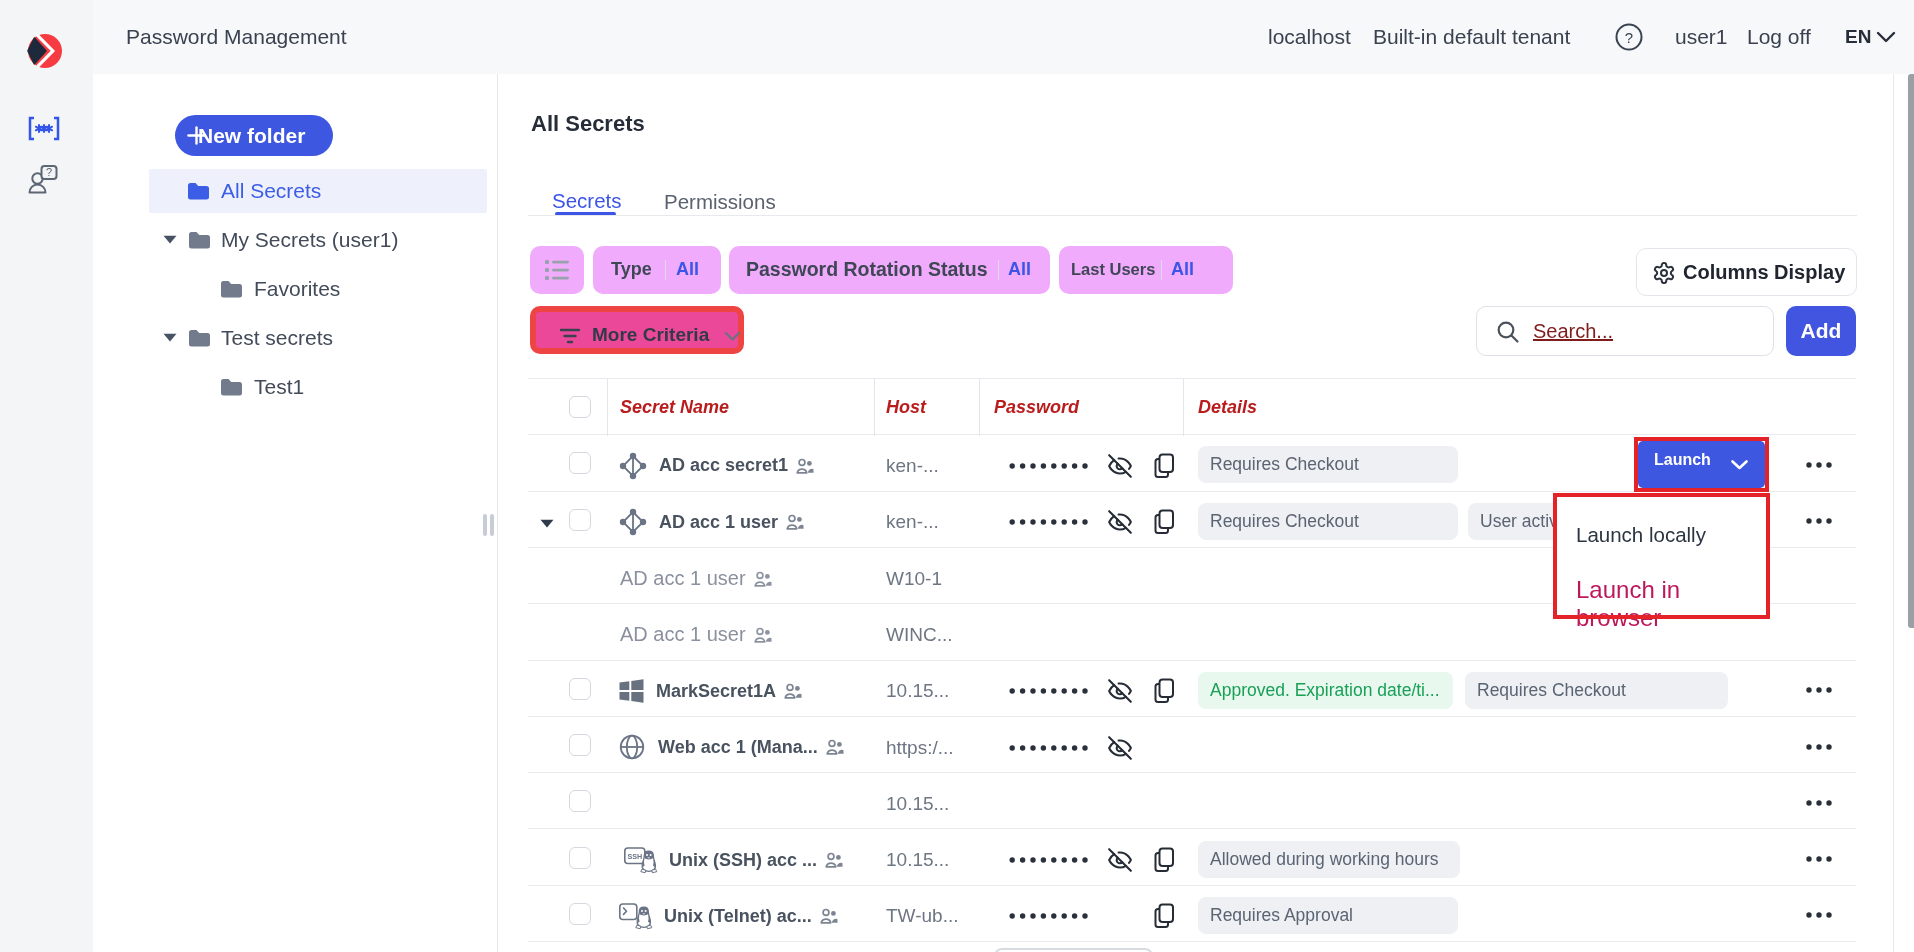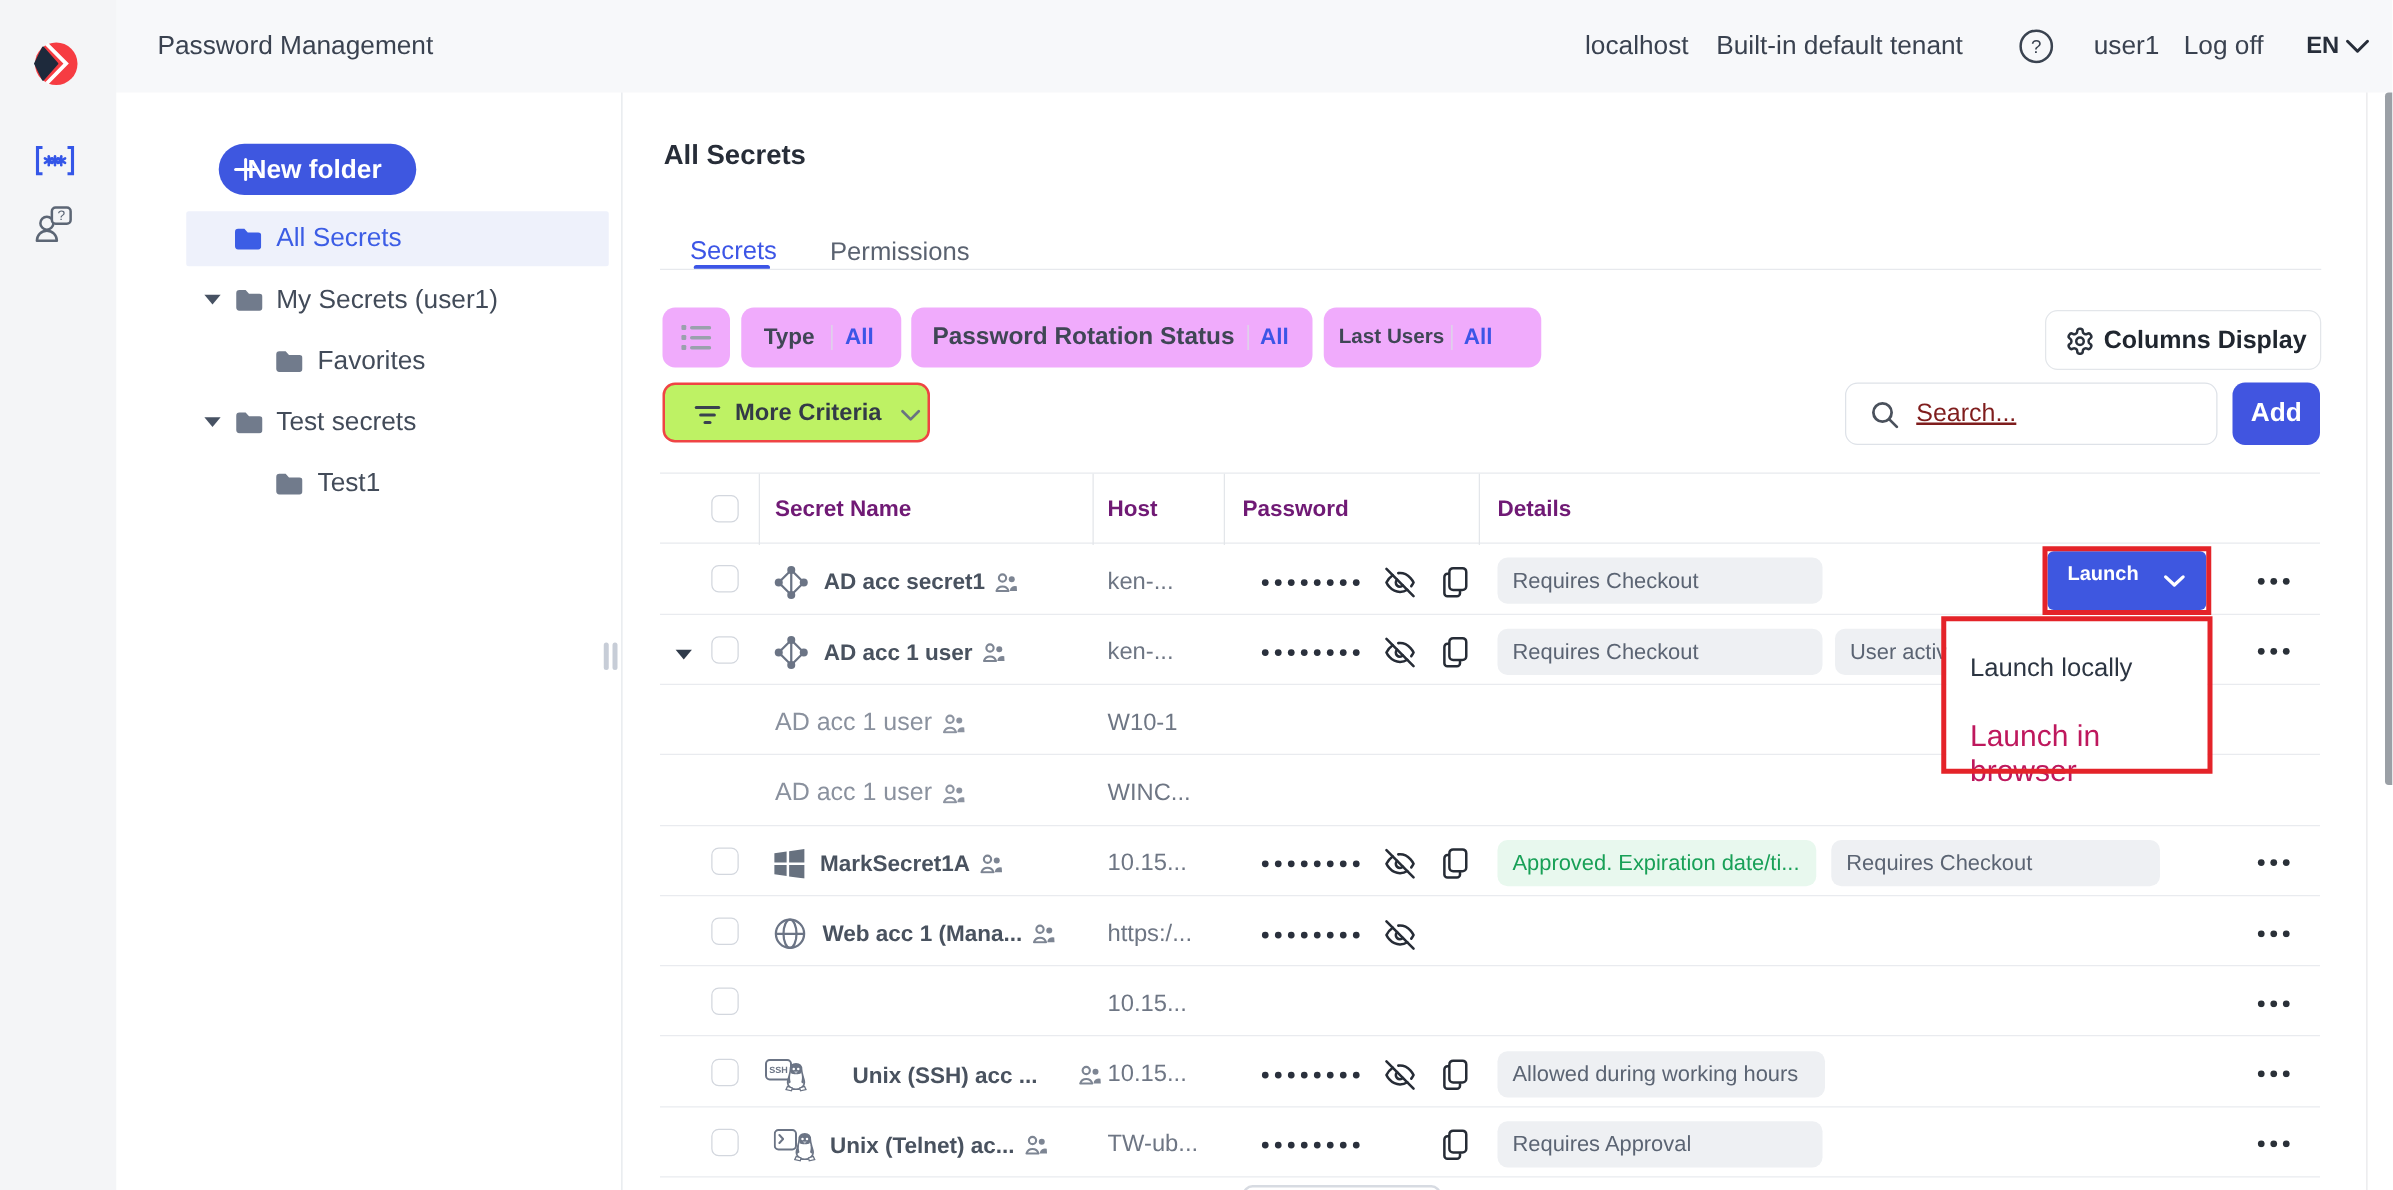"More Criteria" #morecriteria { background: #bef264 -> #ec4899; border: 2px solid #ef4444 -> 6px solid #ef4444 }
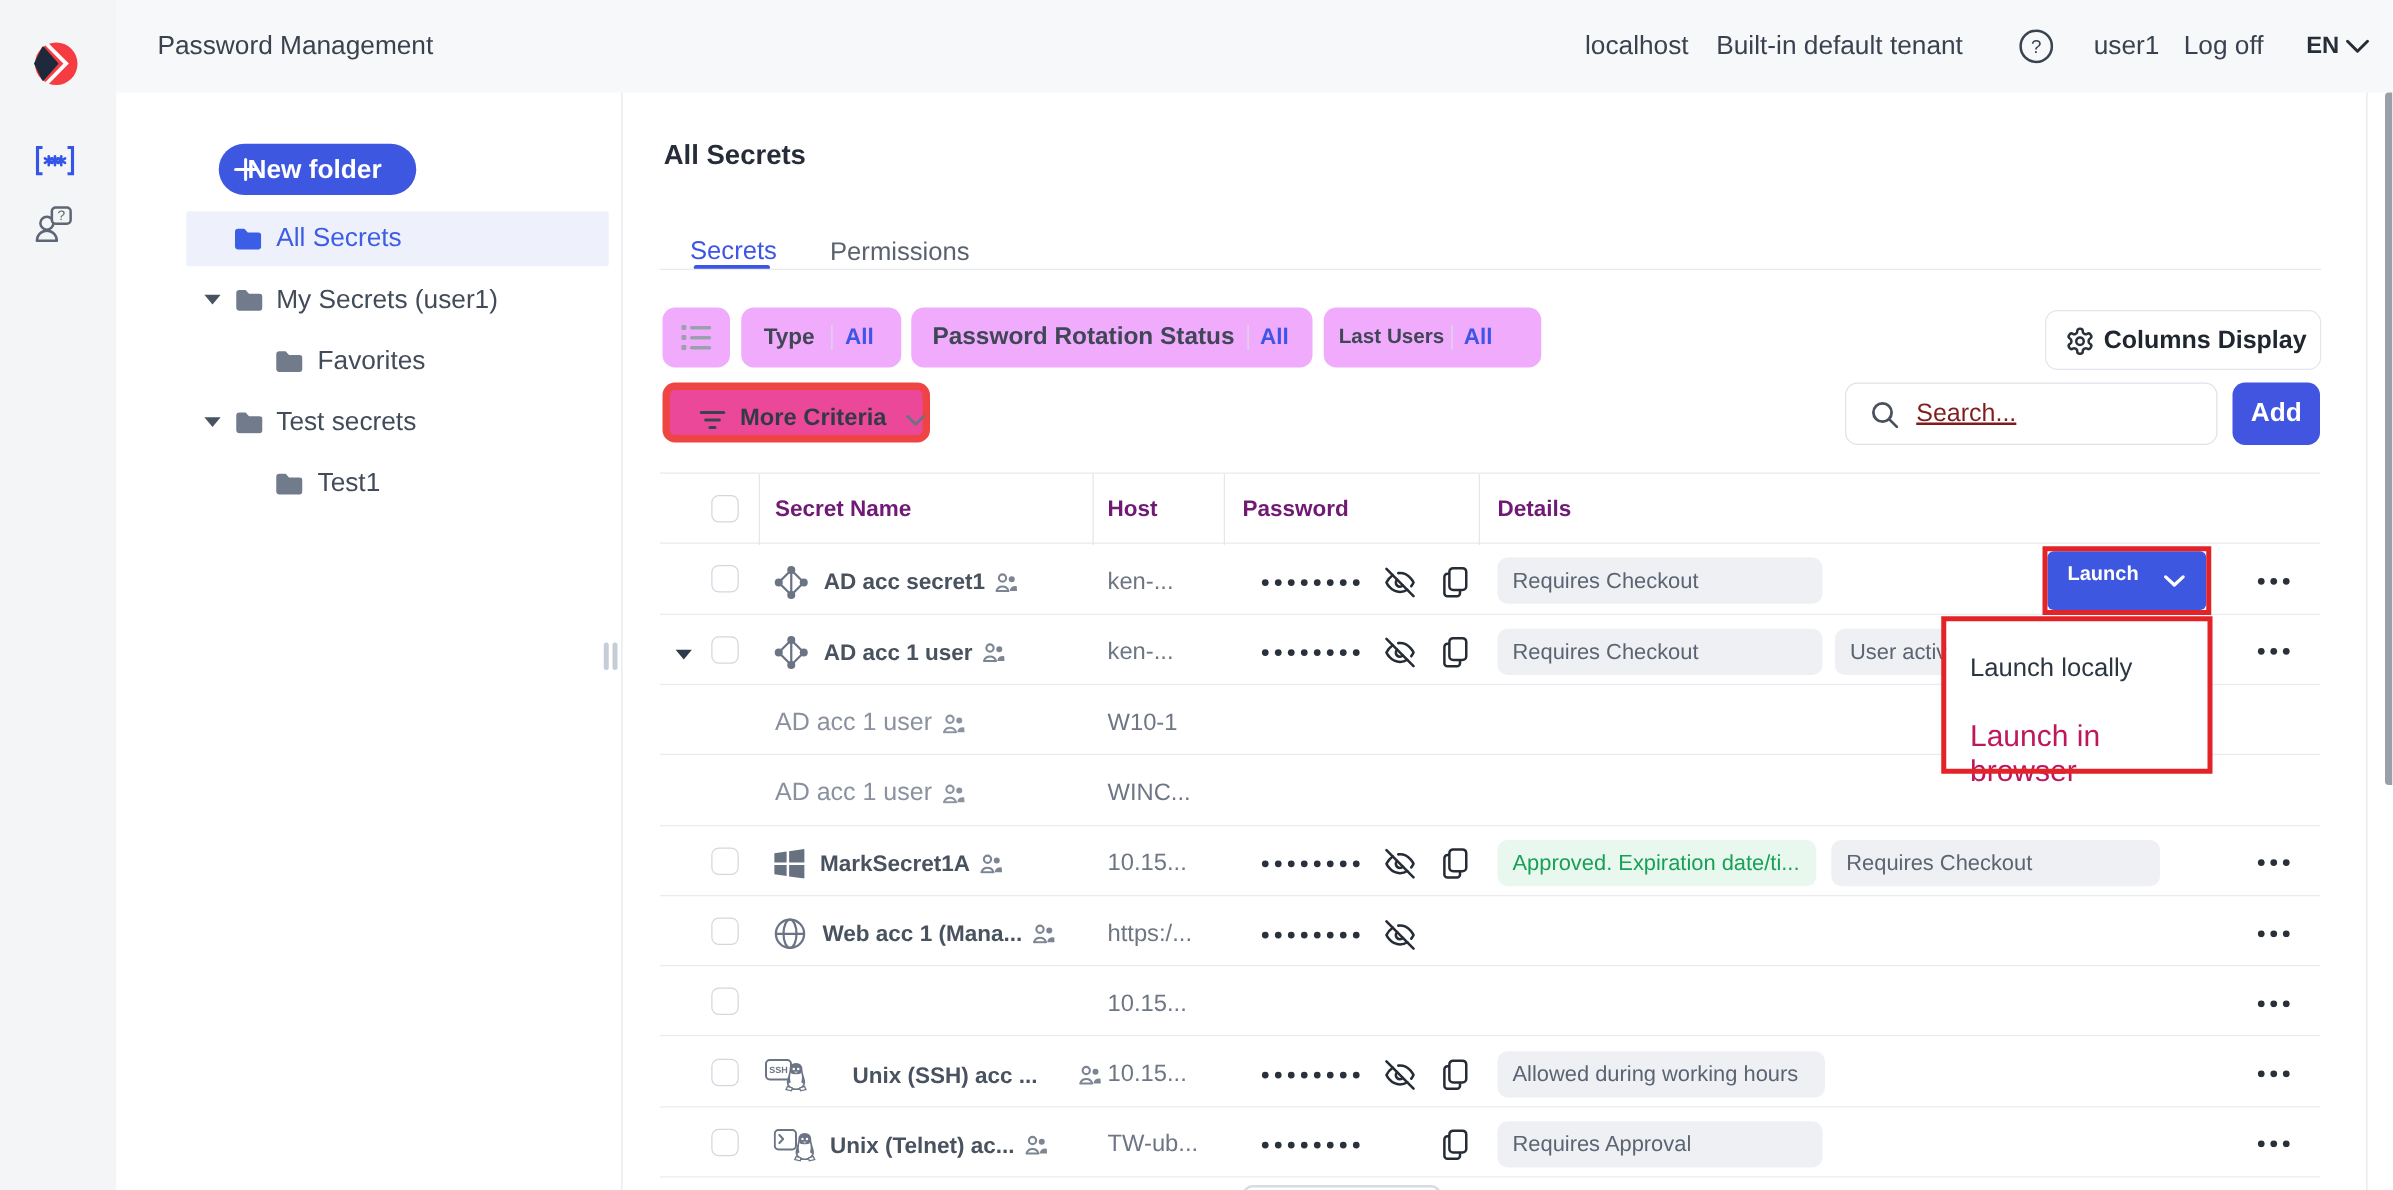"Secret Name" .th { color: #701a75 -> #b91c1c; font-style: none -> italic }
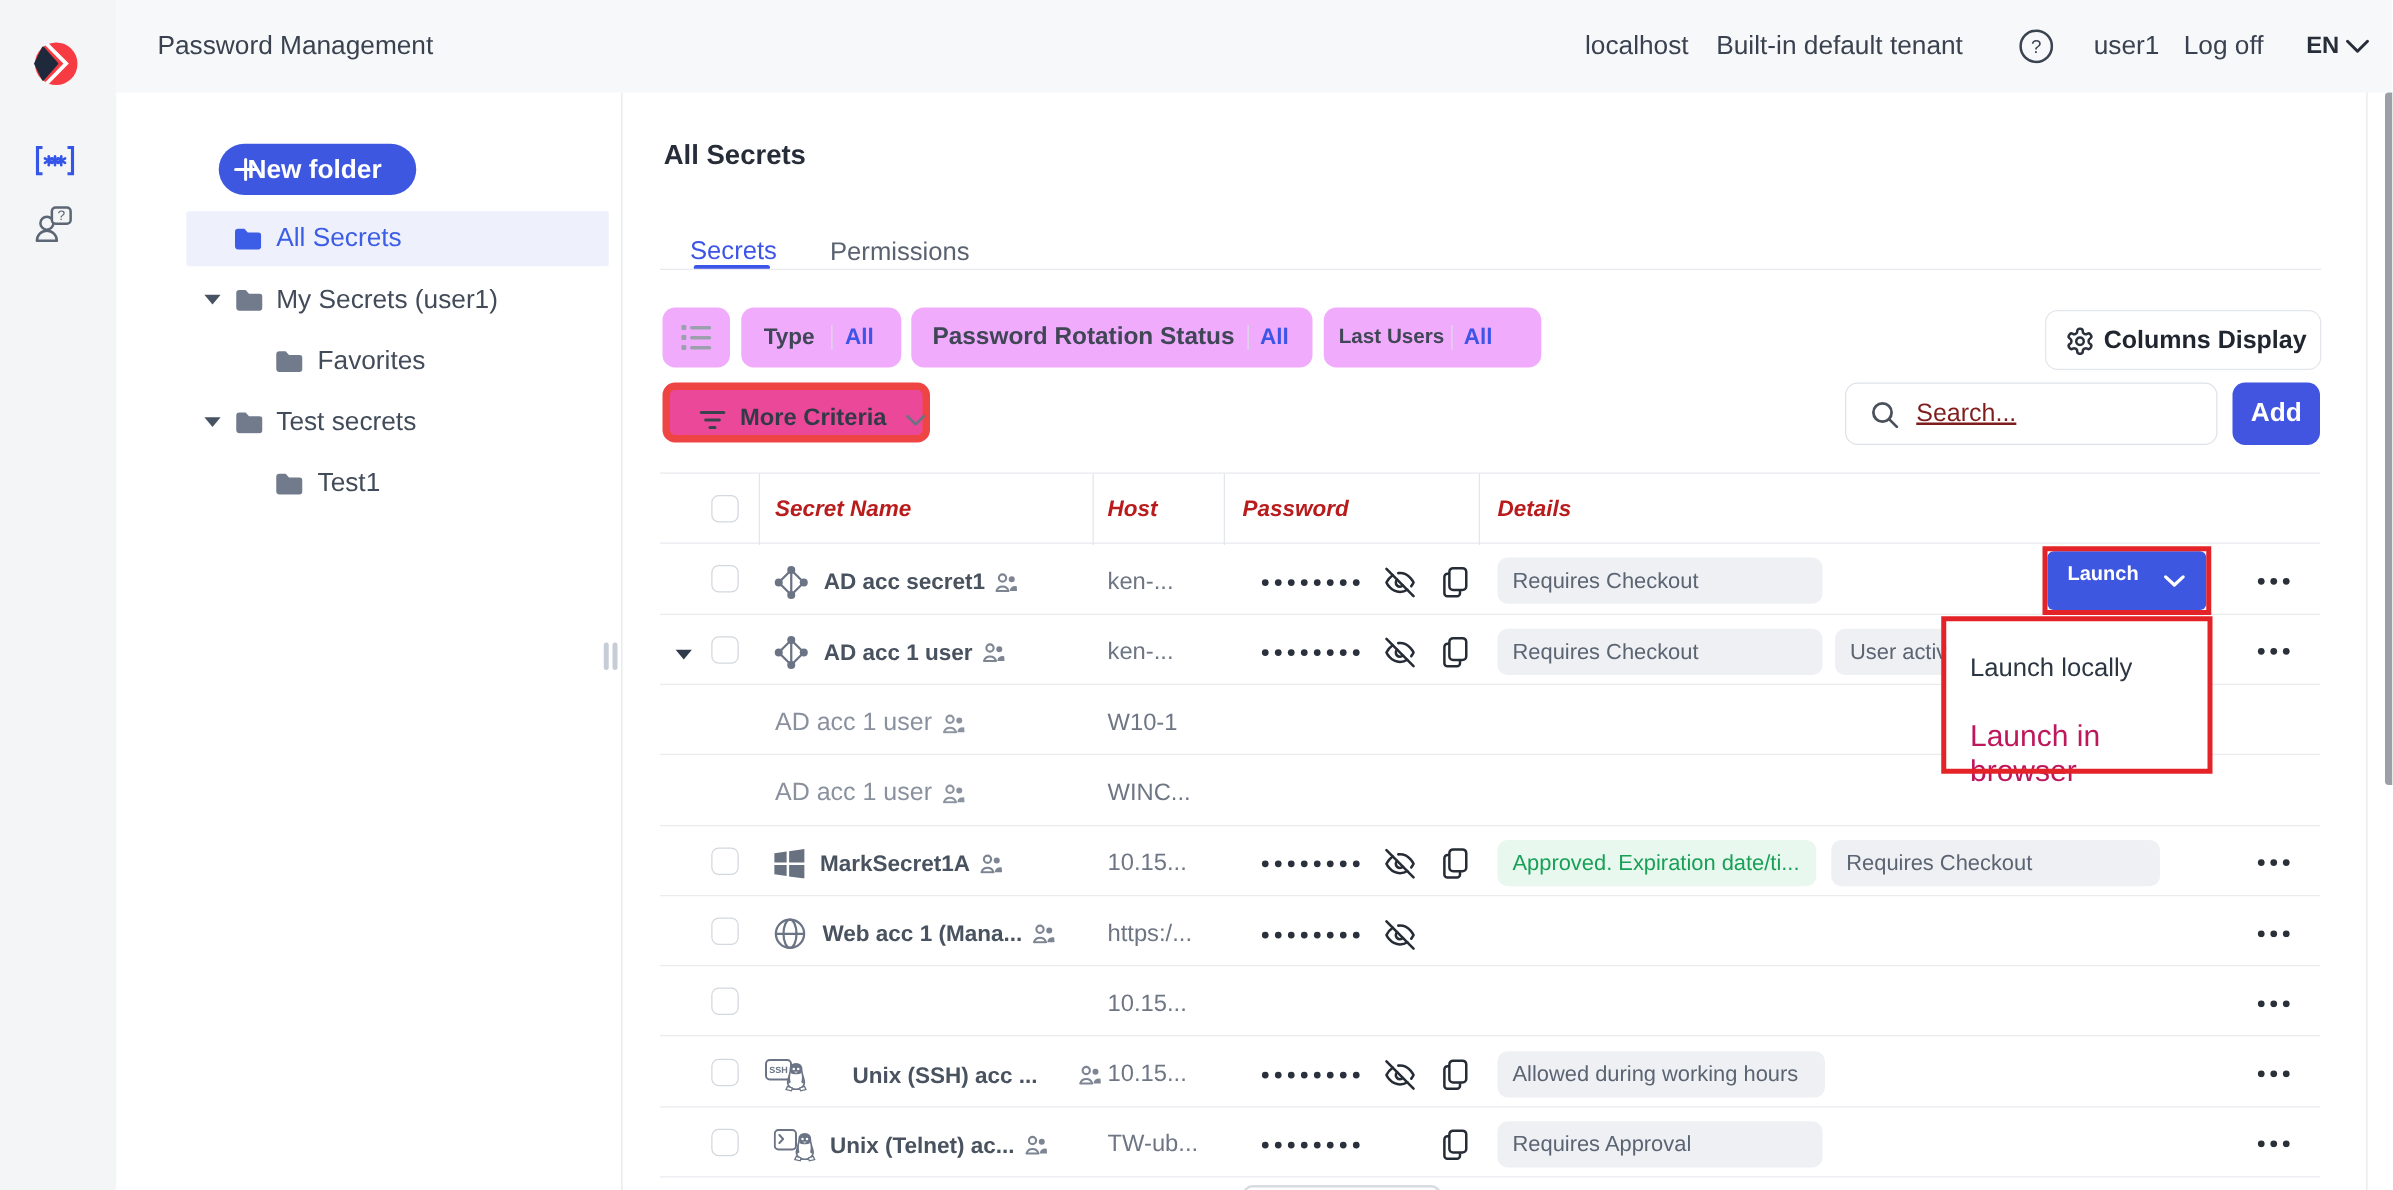"SSH" div.nc { gap: 25px -> none; left: 84px -> 96px }
